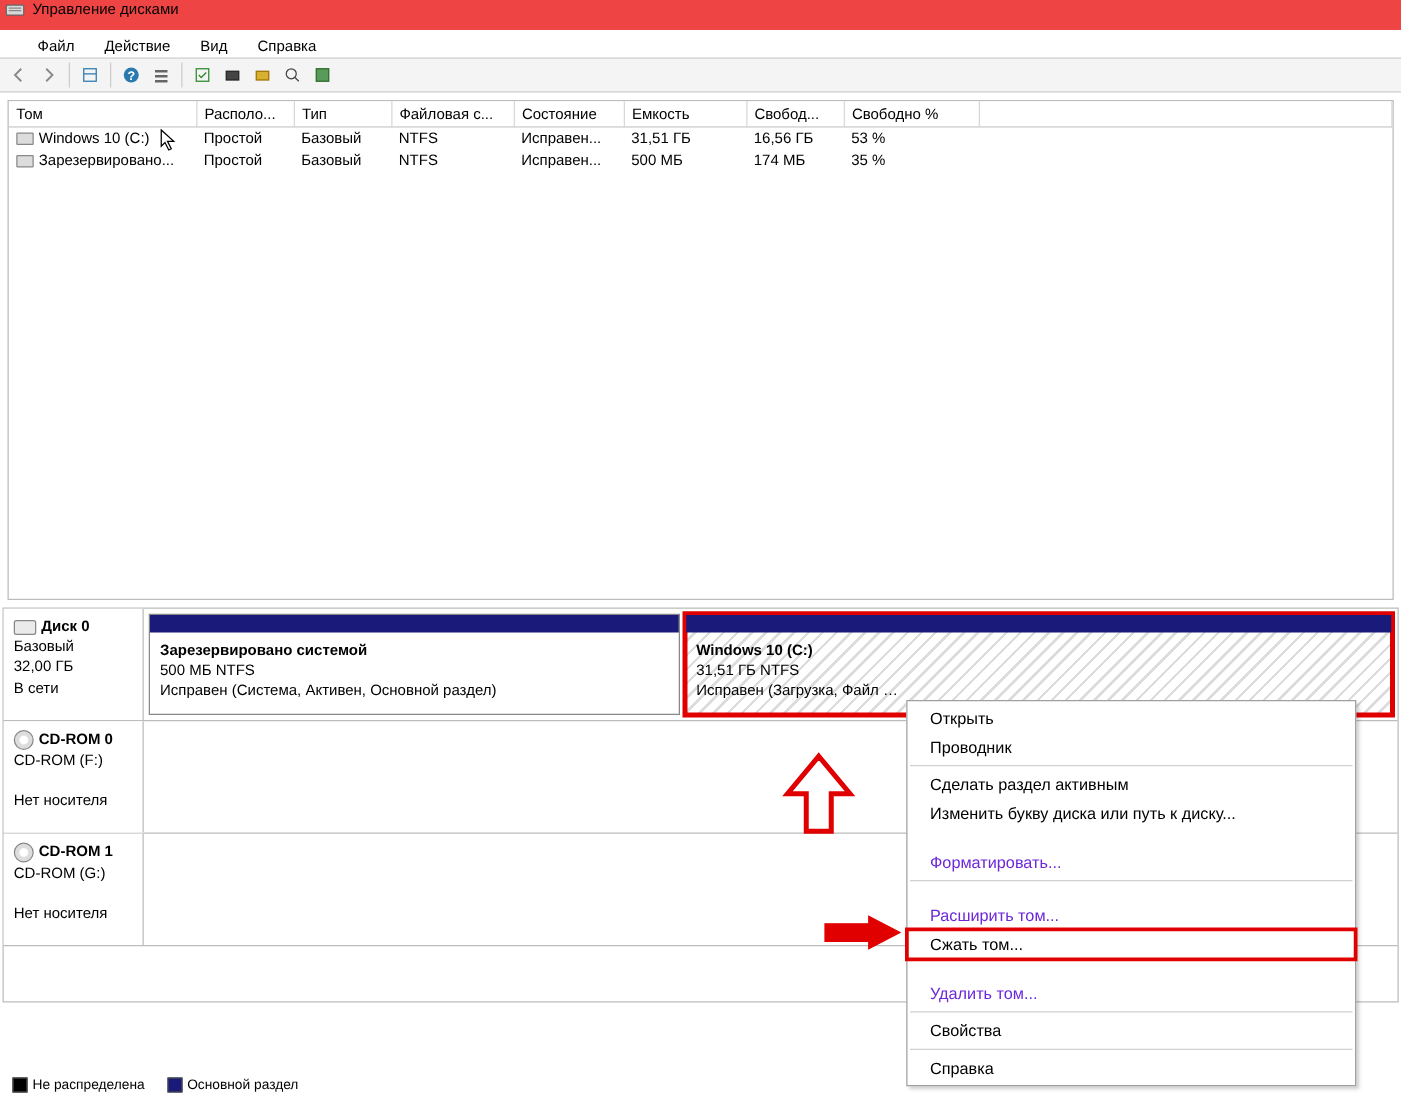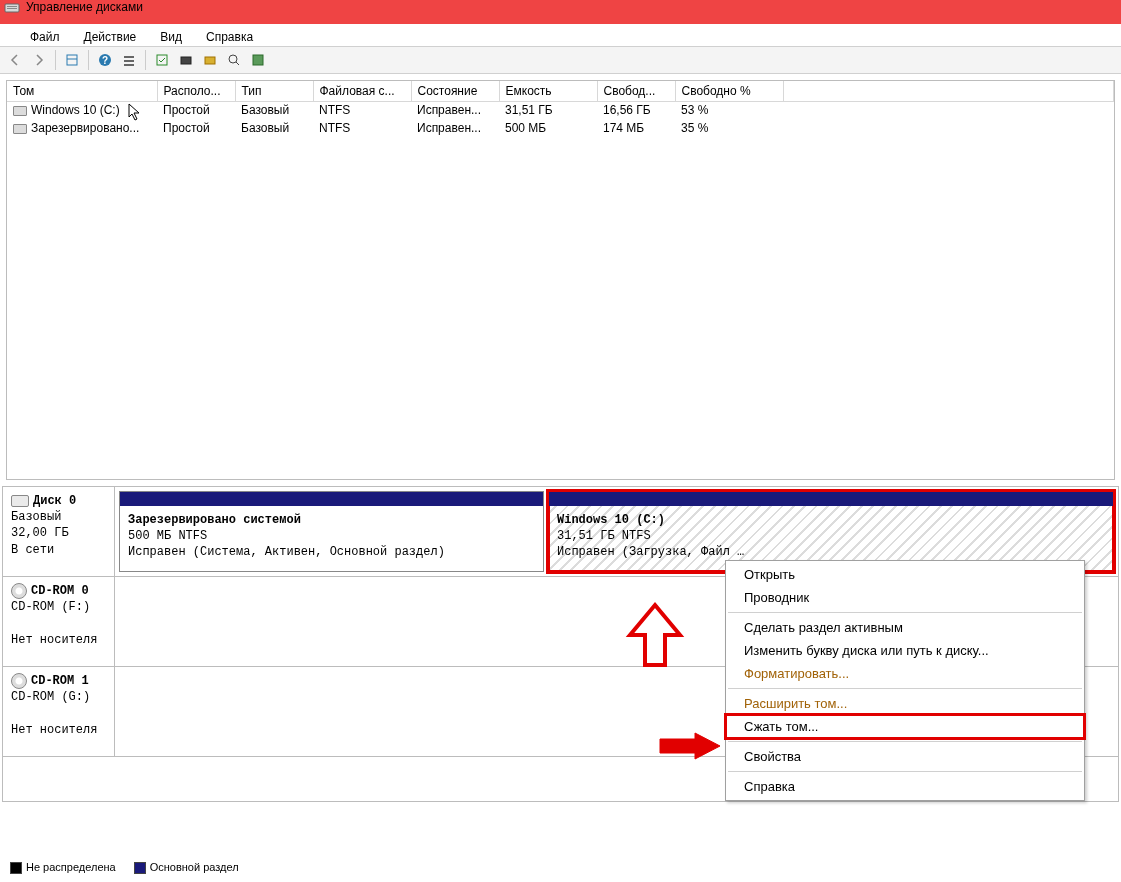"Диск 0" .graphpane { font-family: Liberation Mono, monospace -> none }
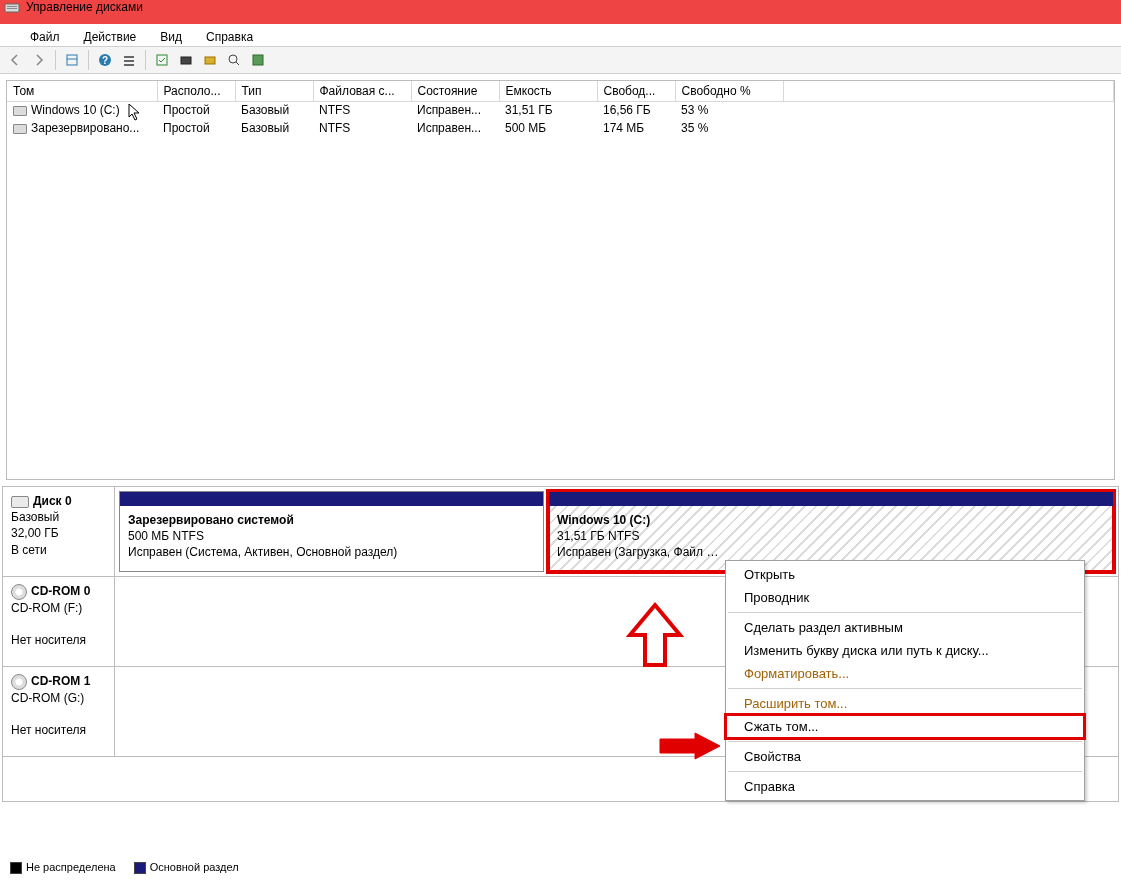"Форматировать..." .ctxmenu .mi.d { color: #a16207 -> #6d28d9; margin-top: none -> 16px }
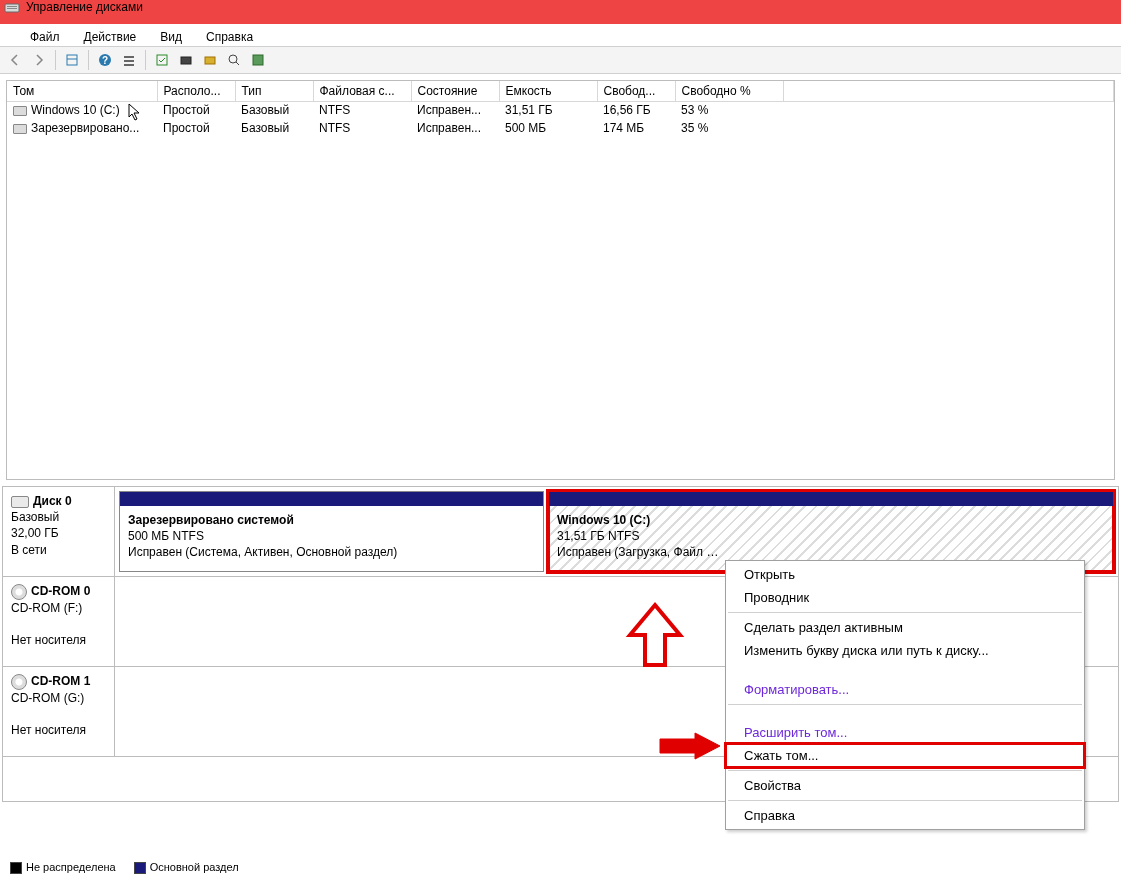"Удалить том..." div.mi { html: none -> <div>Удалить том...</div> }
